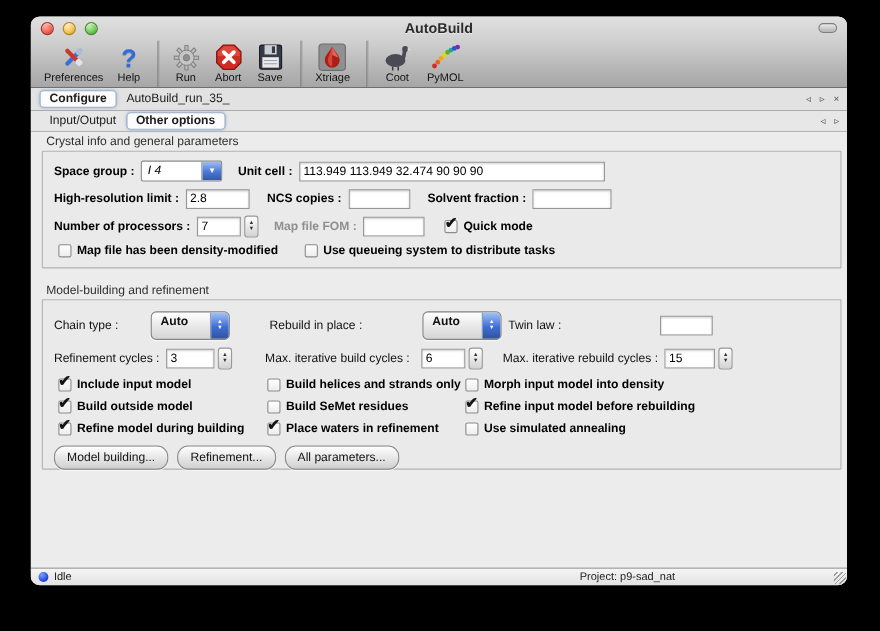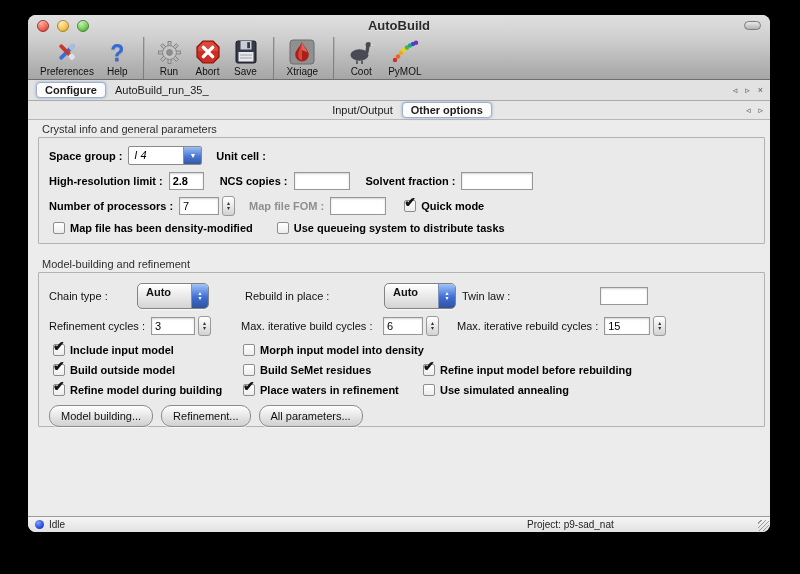"Input/Output" .tabrow2 { justify-content: center -> none; padding-left: 17px -> 8px }
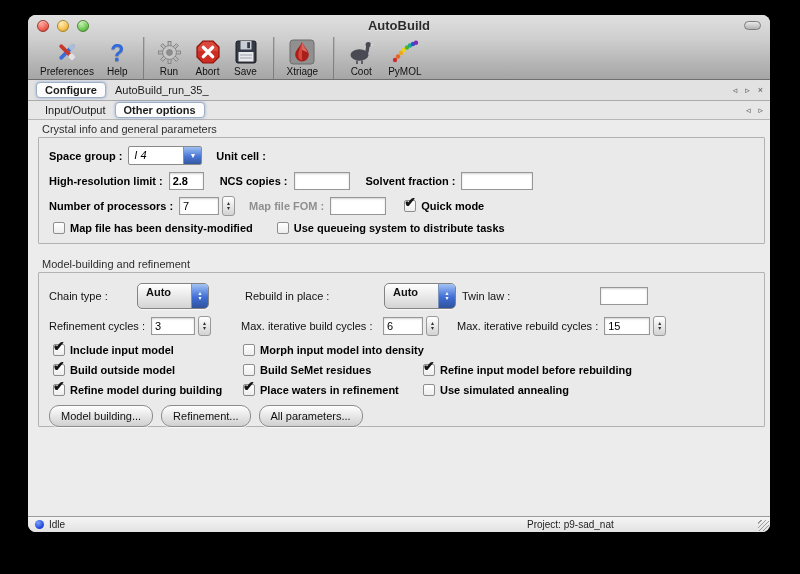"113.949 113.949 32.474 90 90" input.tf { html: none -> <input> }
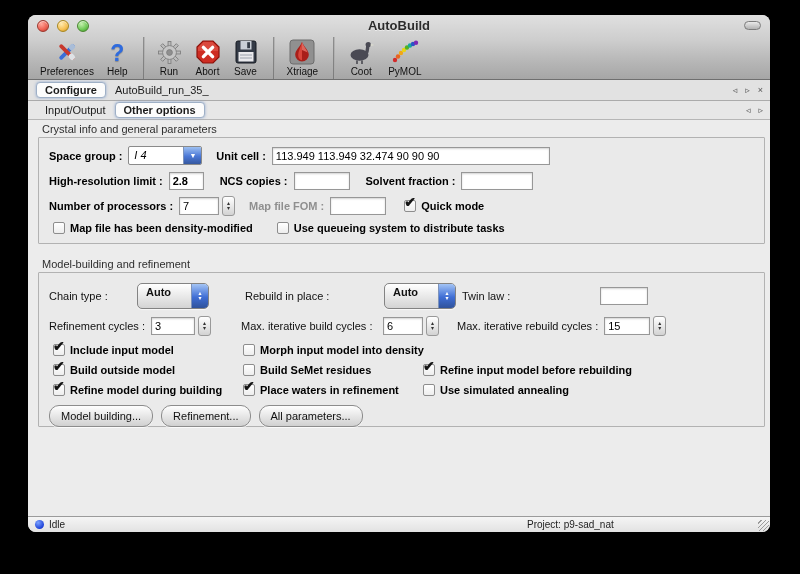"2.8" input.tf { font-weight: bold -> none; width: 35px -> 58px }
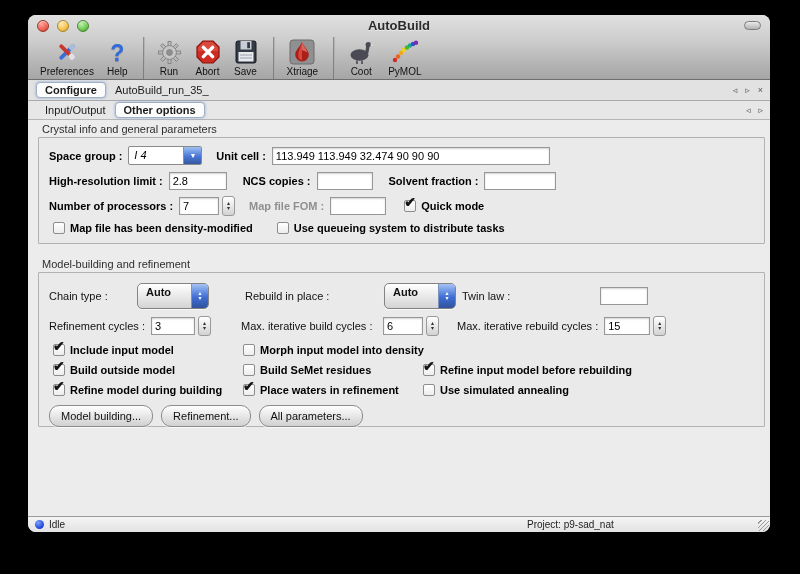"Build helices and strands only" div.cbrow { html: none -> <div> <span></span> <span>Build helices and strands only</span> </div> }
